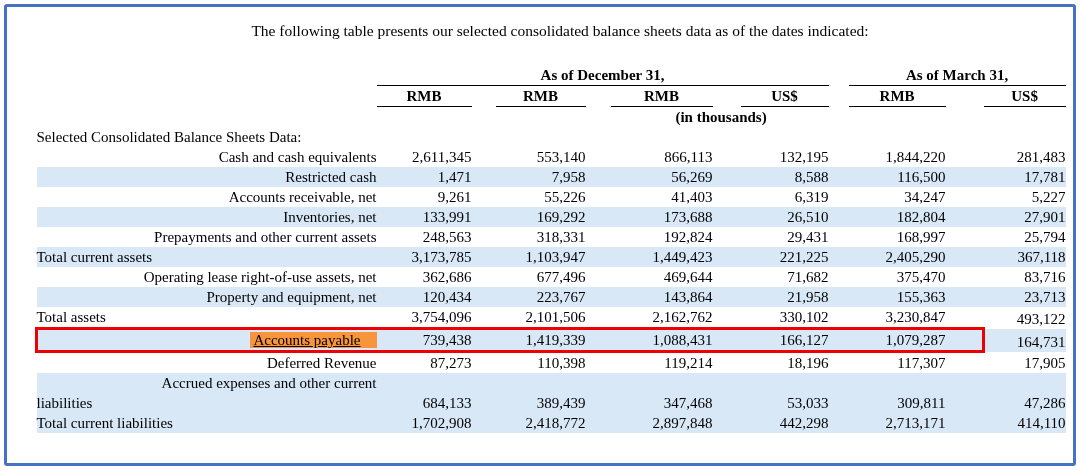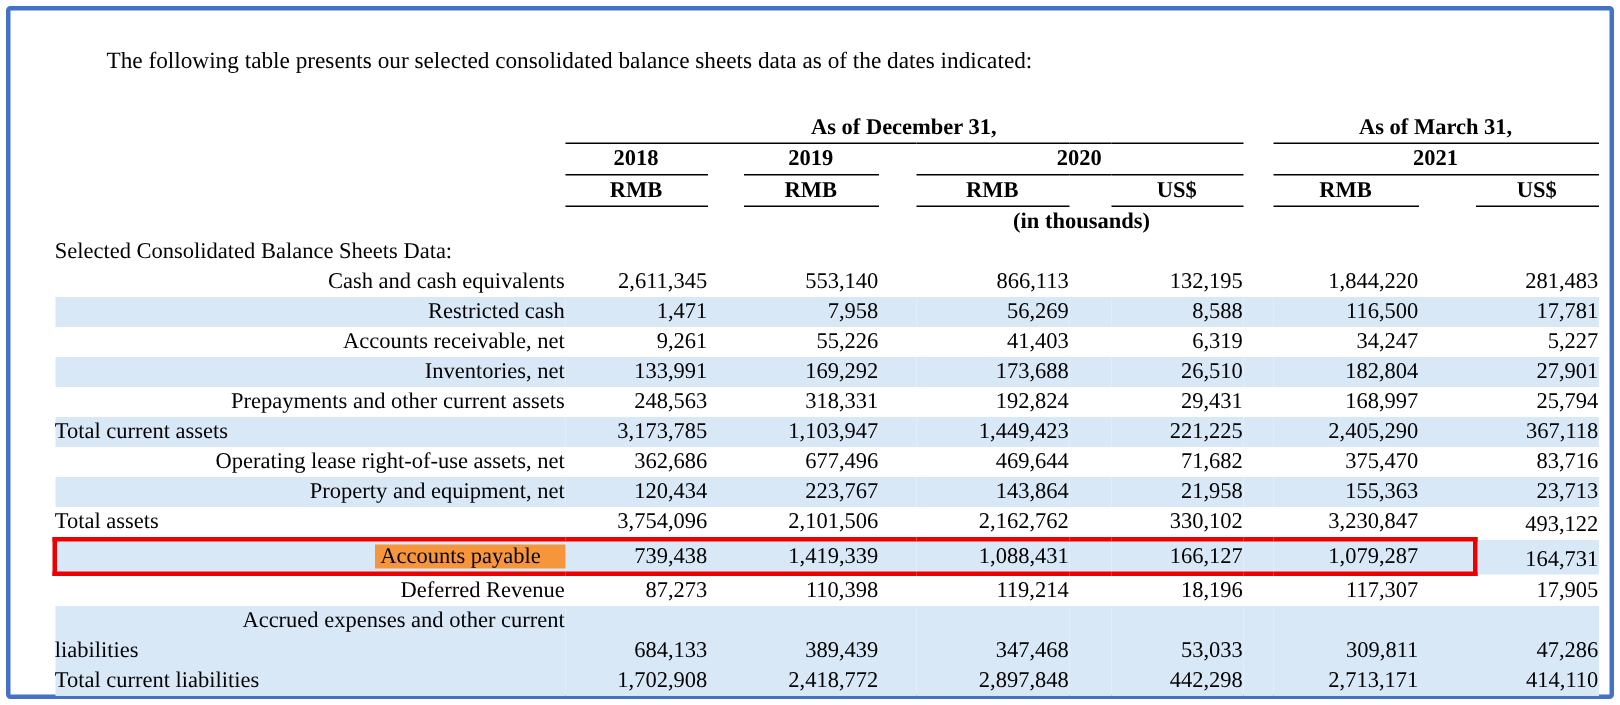"The following table presents our" .intro { margin: 14px -> 4px; text-align: none -> center }
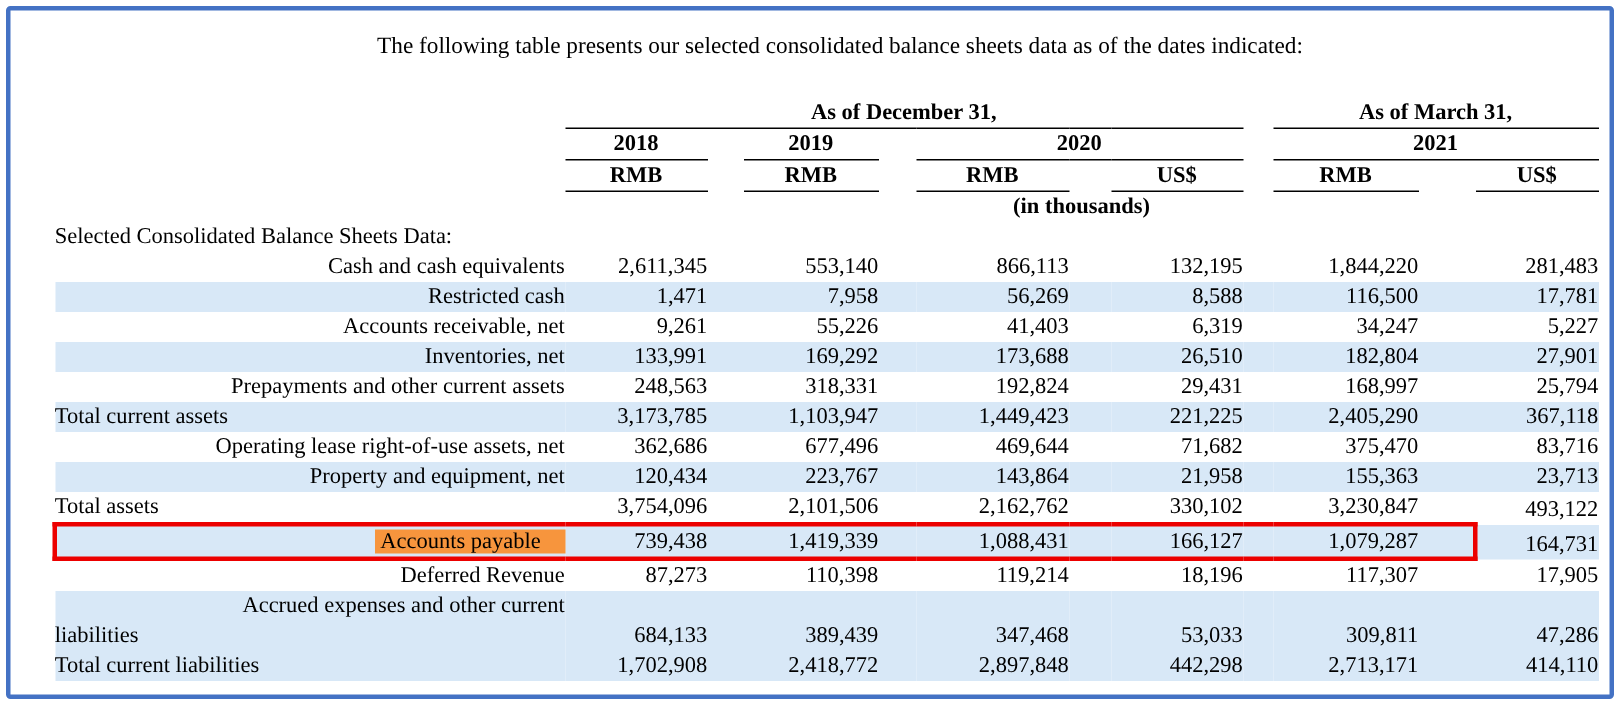"2018" tr { html: <tr> <td></td> <th>2018</th> <td></td> <th>2019</th> <td></td> <th>2020</th> <td></td> <th>2021</th> </tr> -> none }
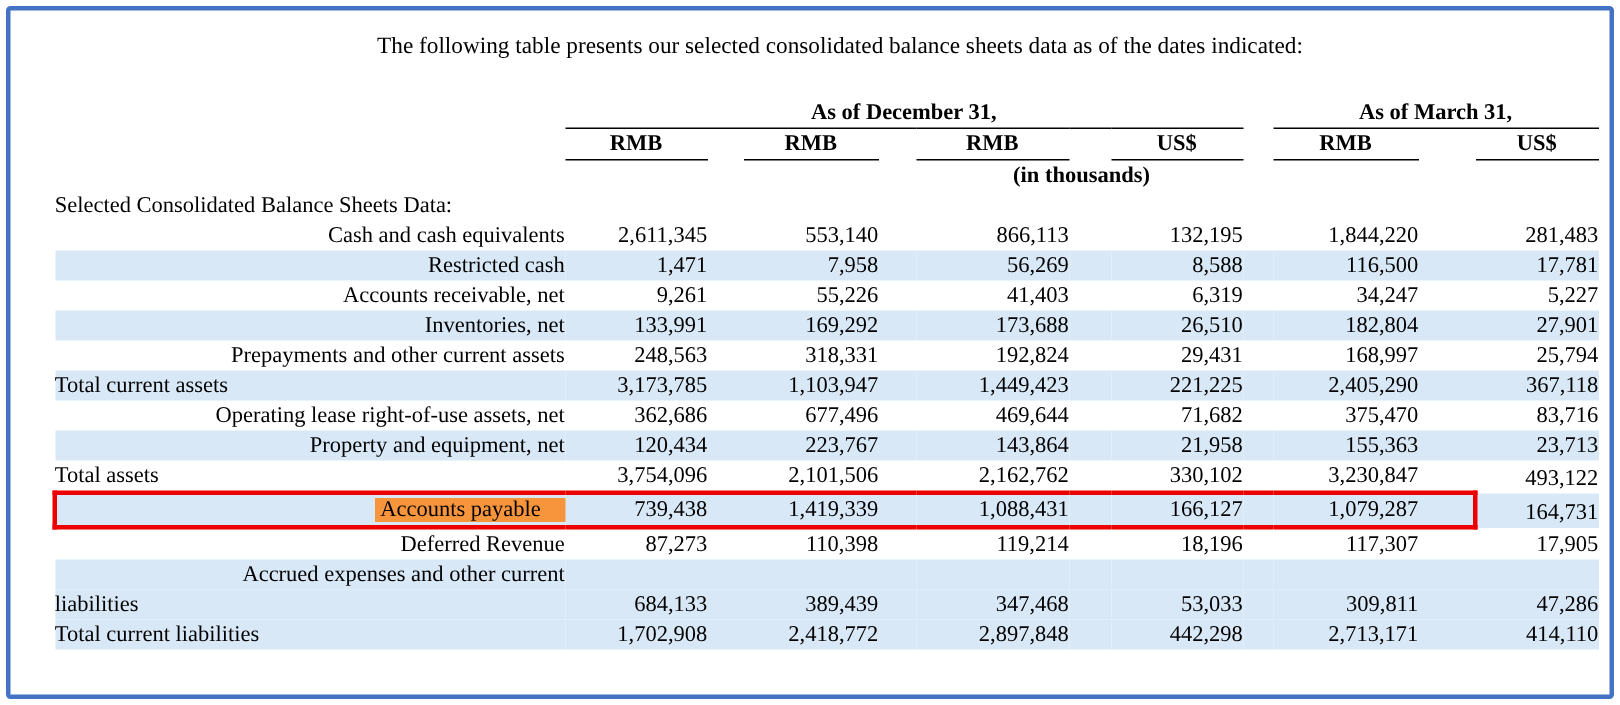"Accounts payable" .ap-row .lab { text-decoration: none -> underline }
